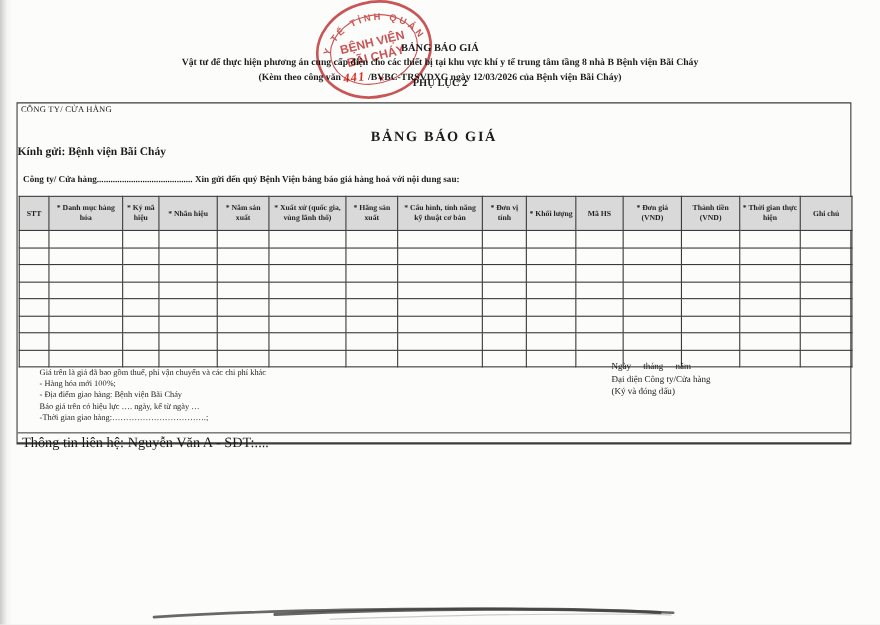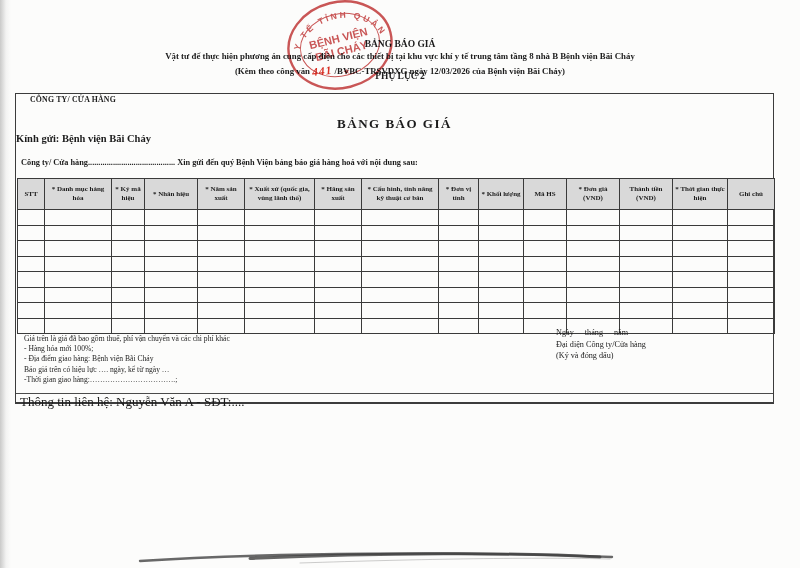"CÔNG TY/ CỬA HÀNG" .corner-label { font-weight: bold -> normal; margin-left: 11px -> none }
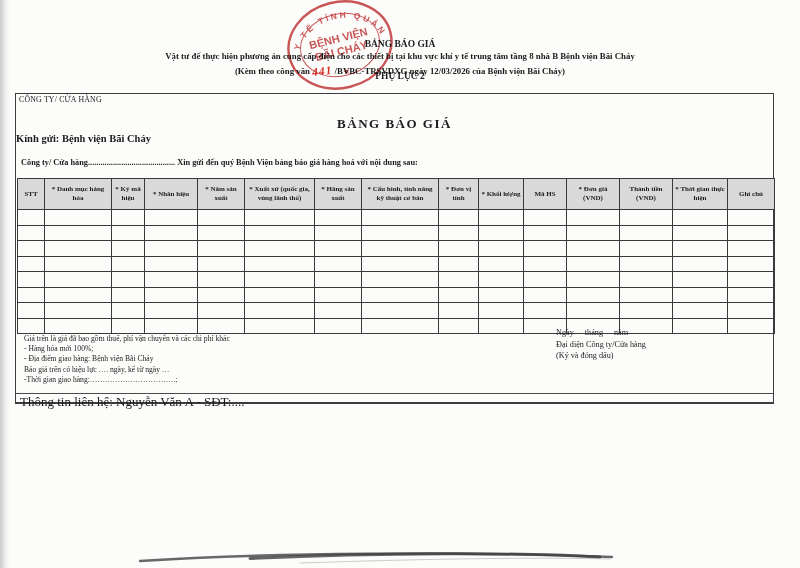"Giá trên là giá đã" .notes { left: 8px -> 20px }
